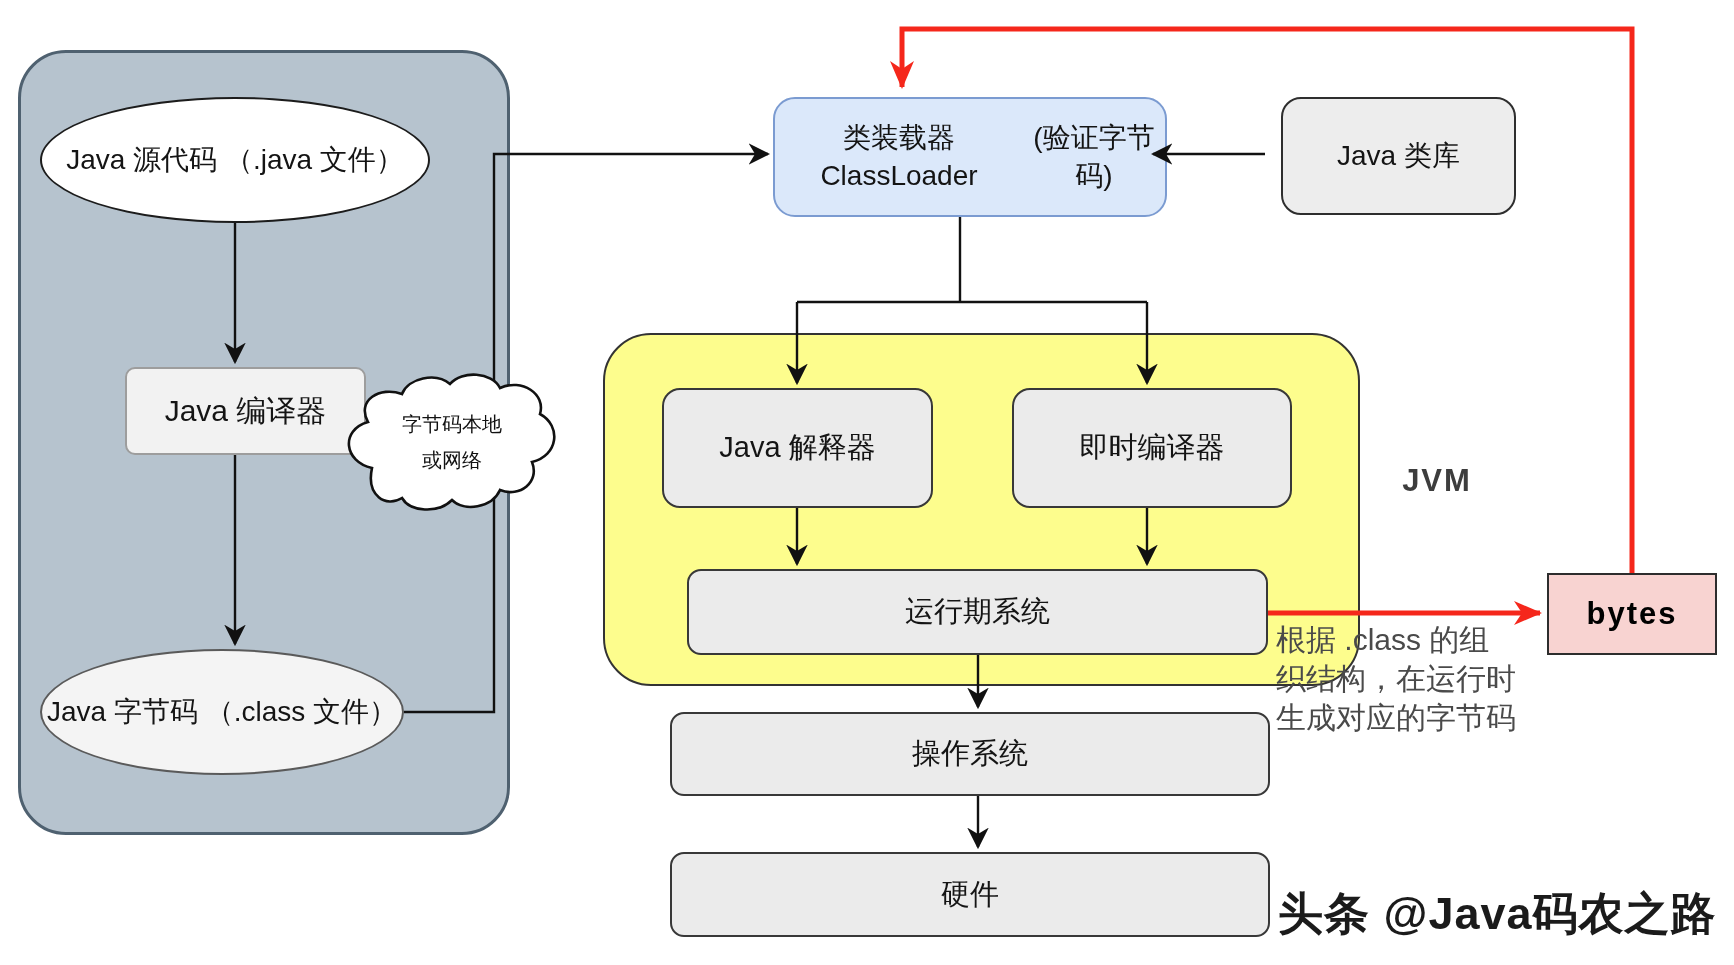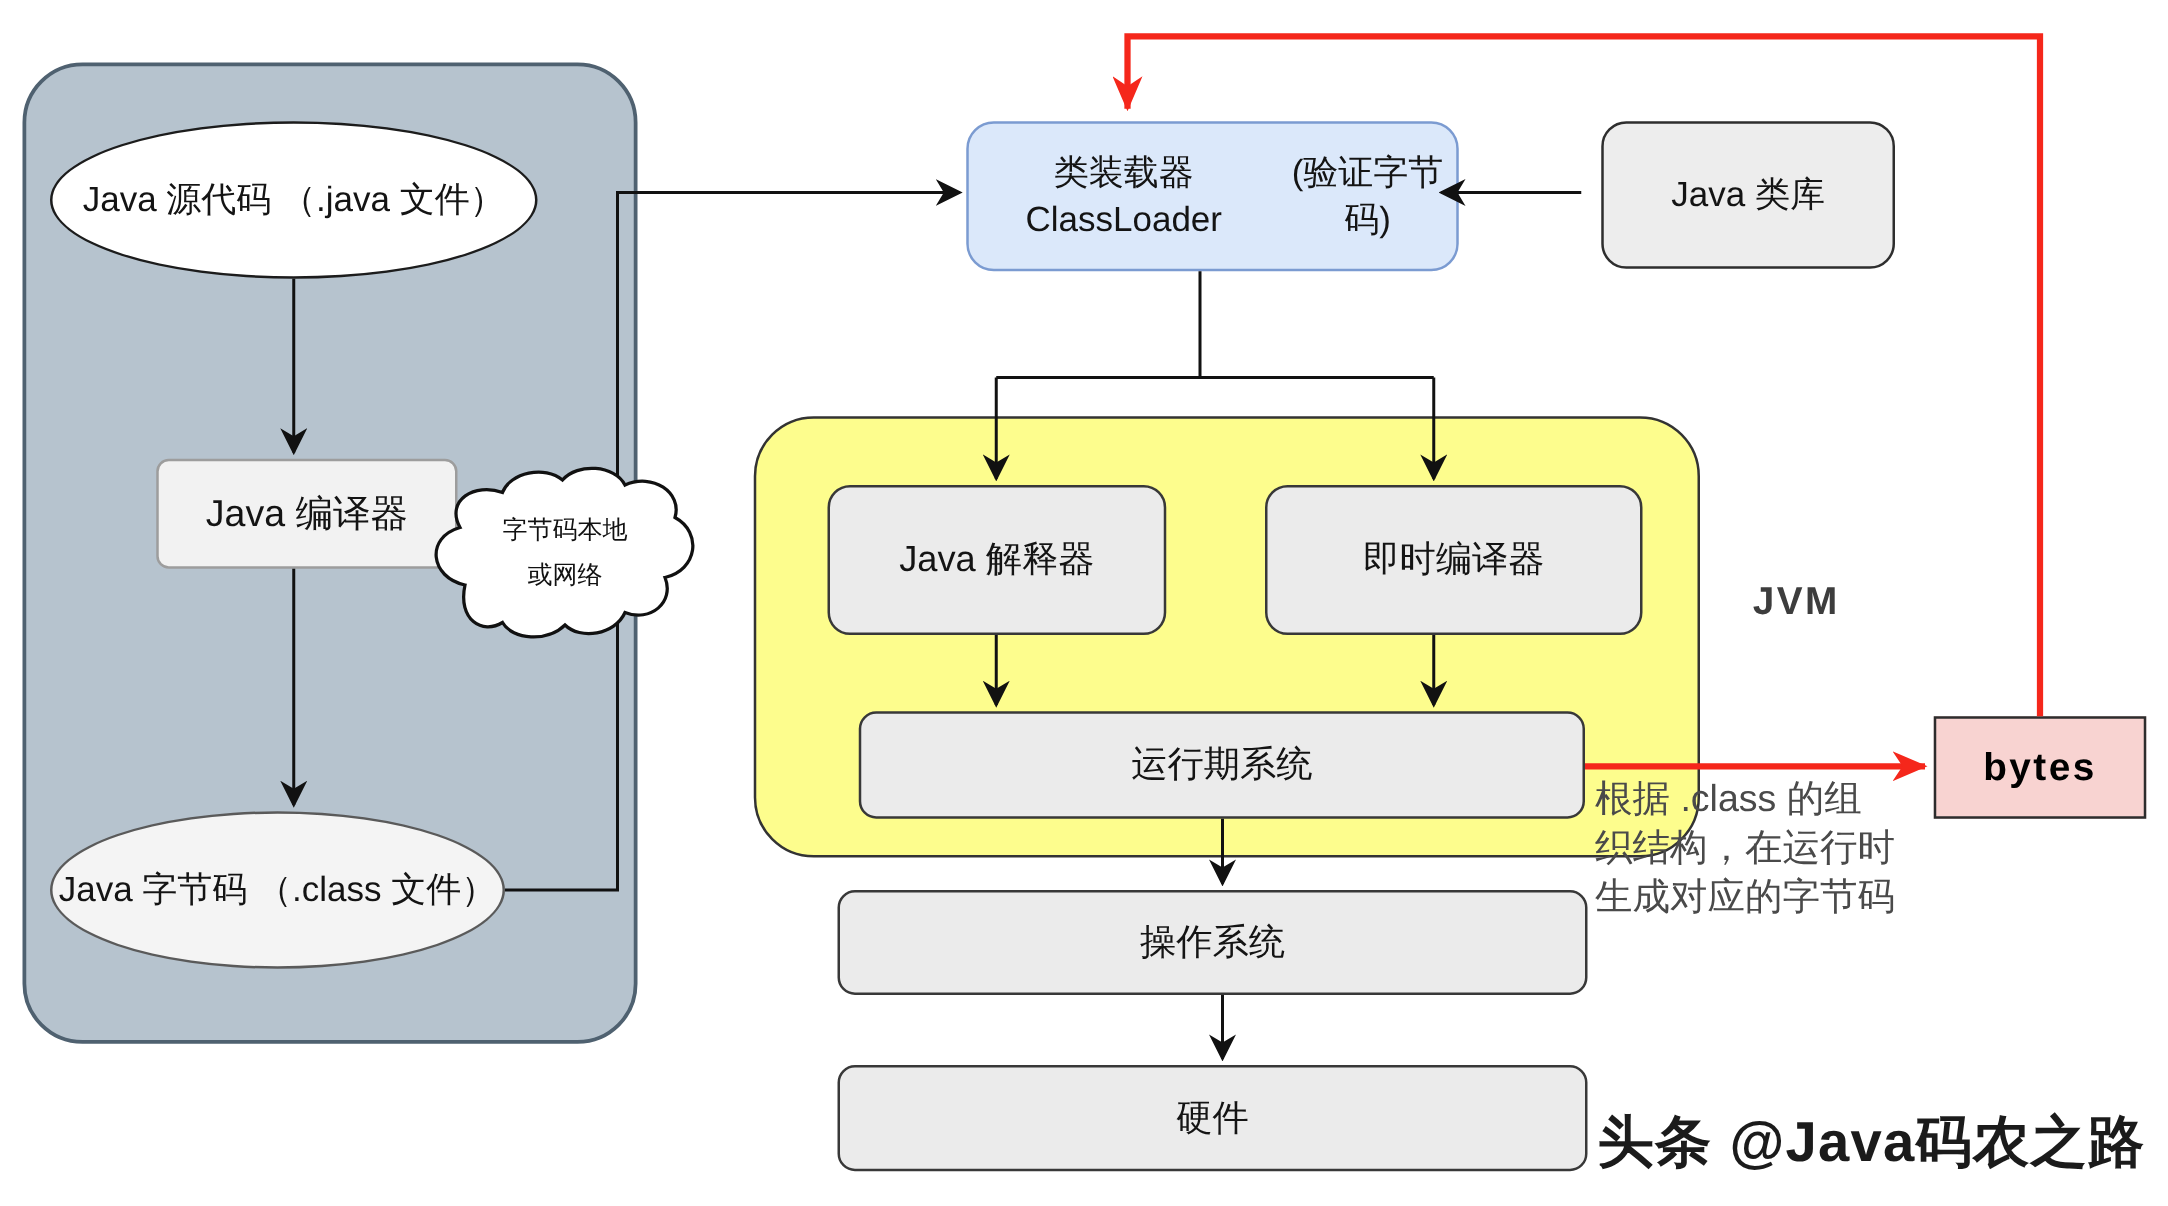"即时编译器" .jit-box { width: 302px -> 280px }
